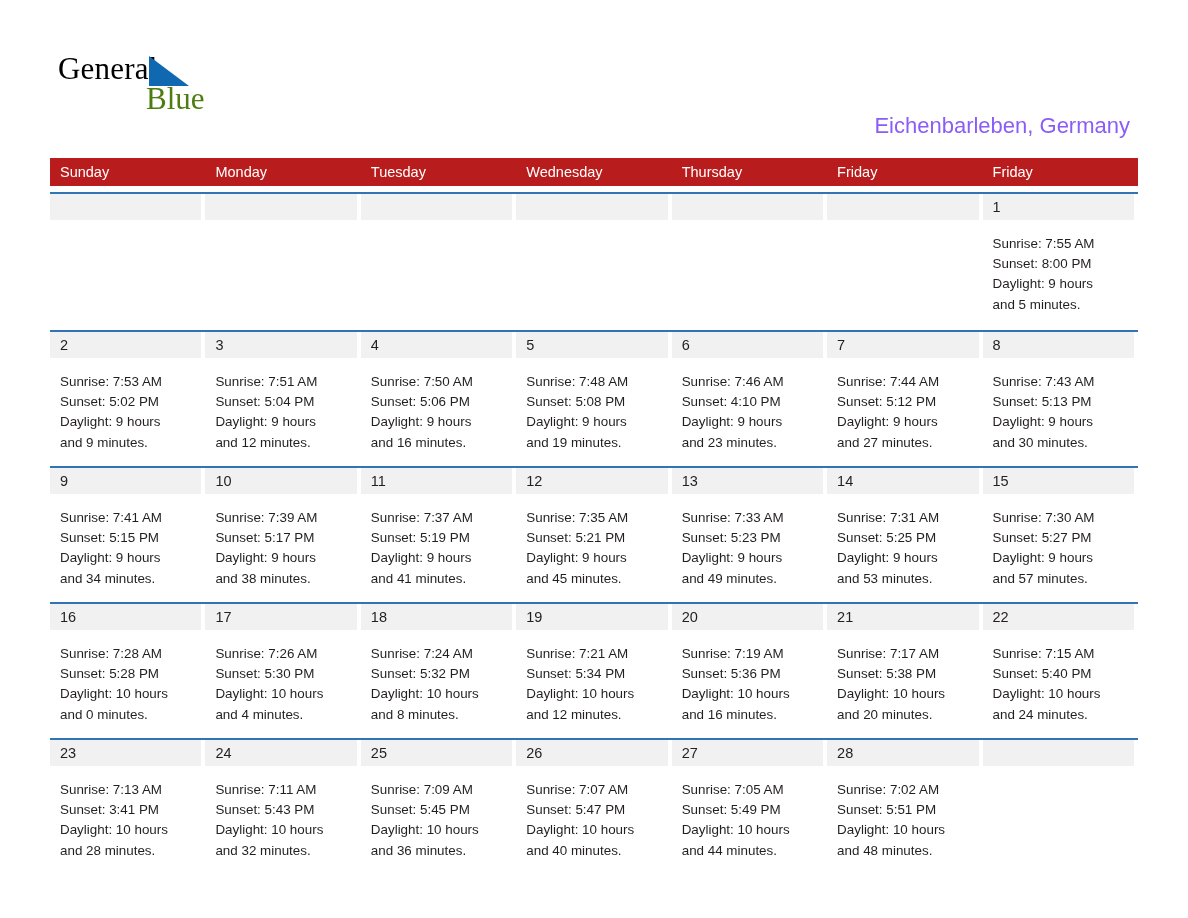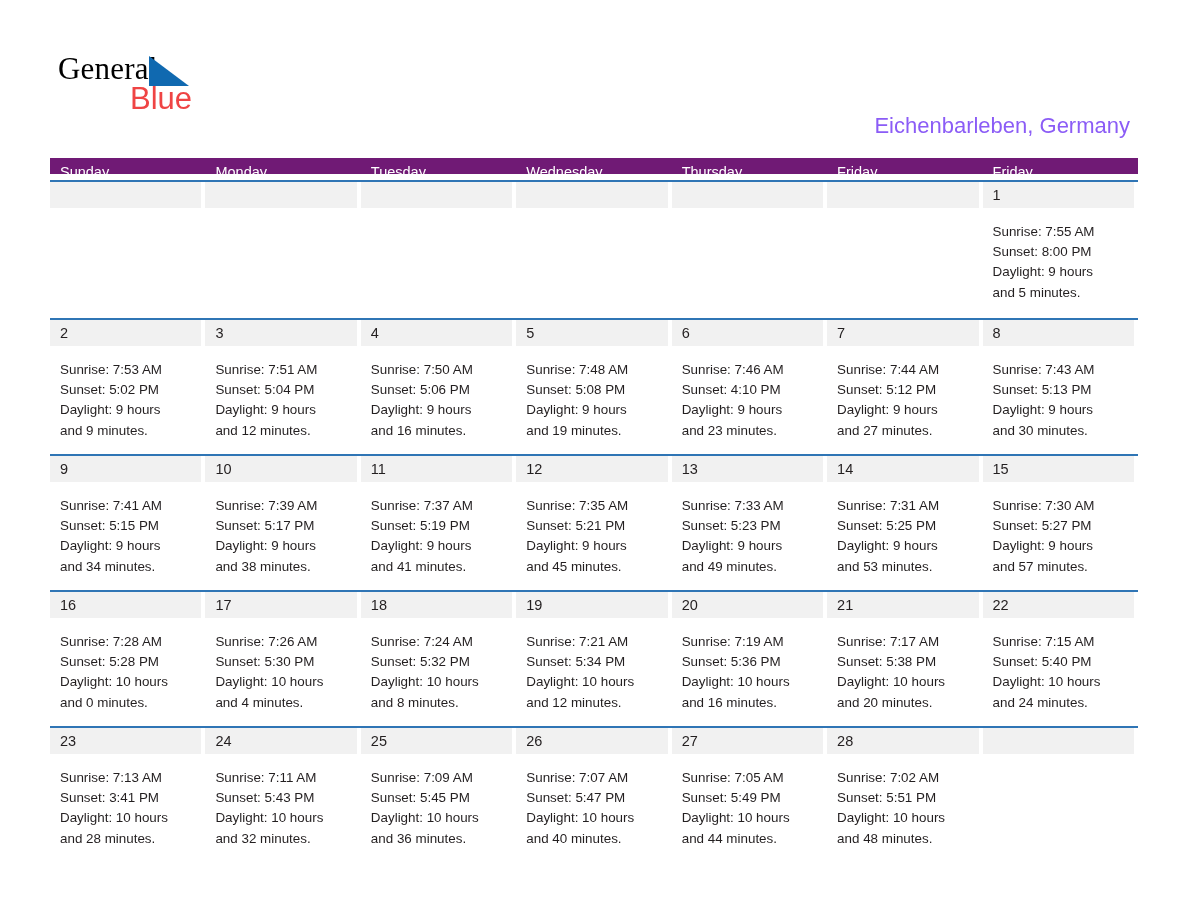"Blue" .logo-blue { color: #ef4444 -> #4d7c0f; font-family: none -> Liberation Serif, serif; left: 72px -> 88px }
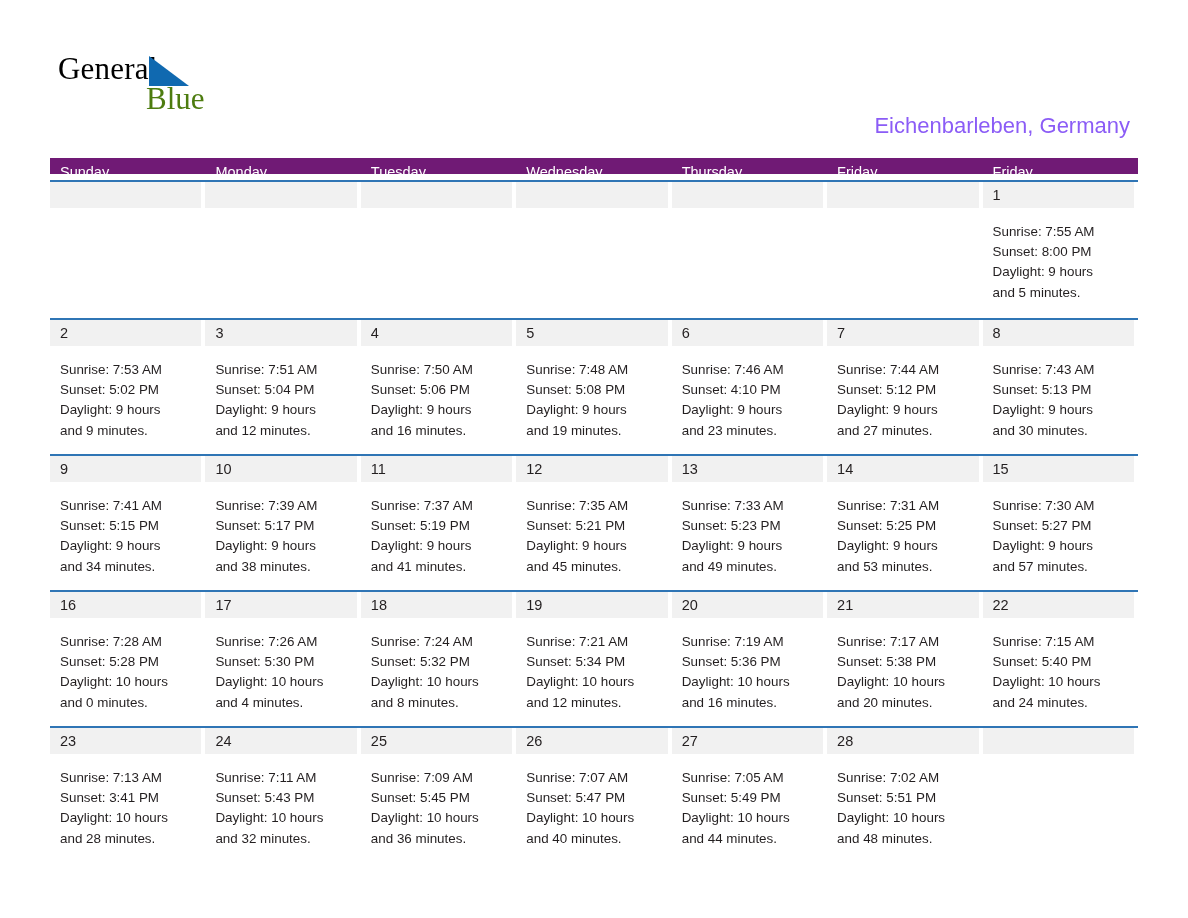"Sunday" .dow-row { background: #701a75 -> #b91c1c; height: 16px -> 28px }
